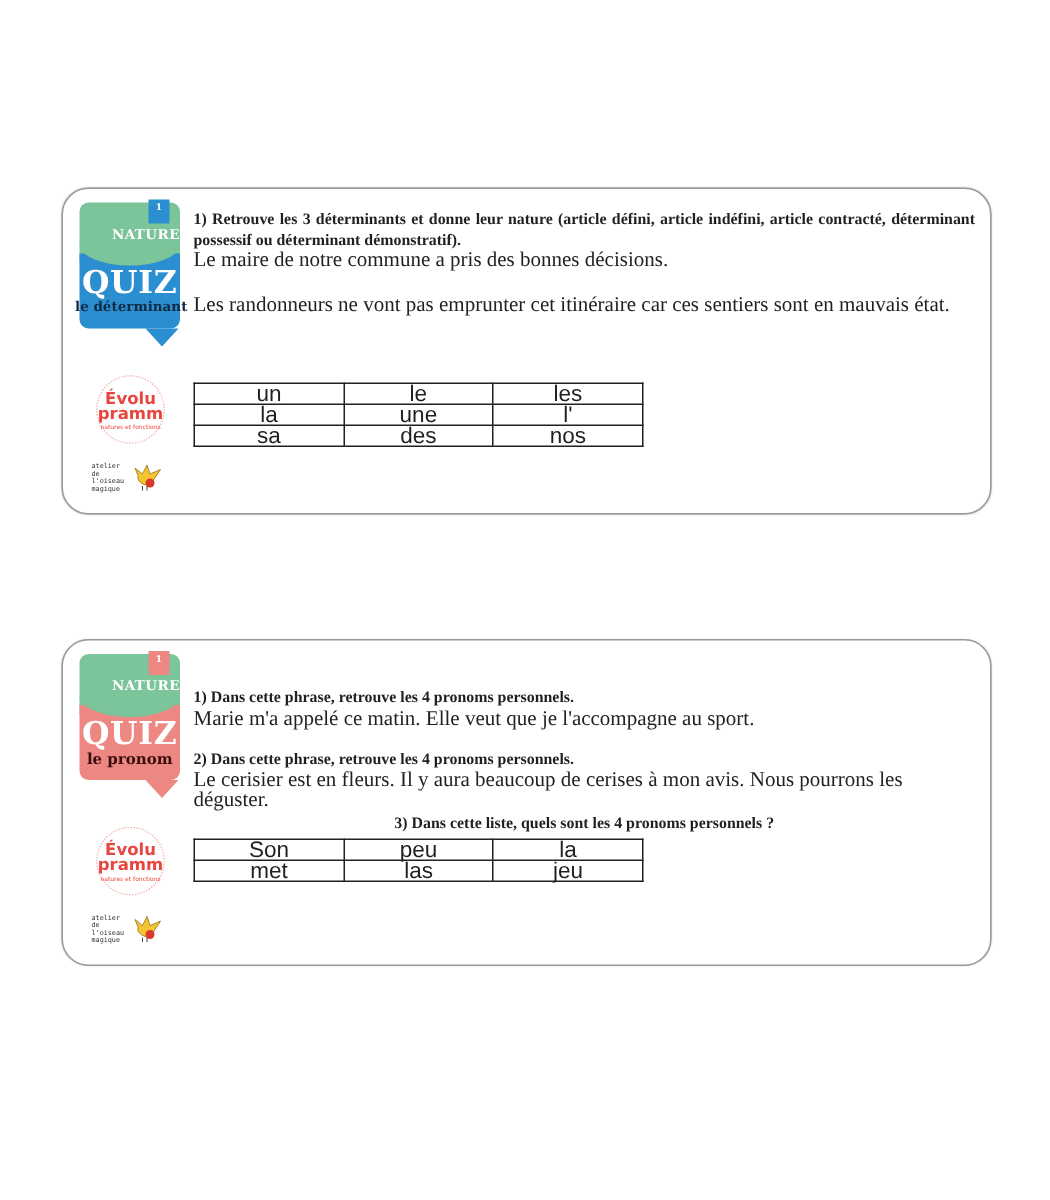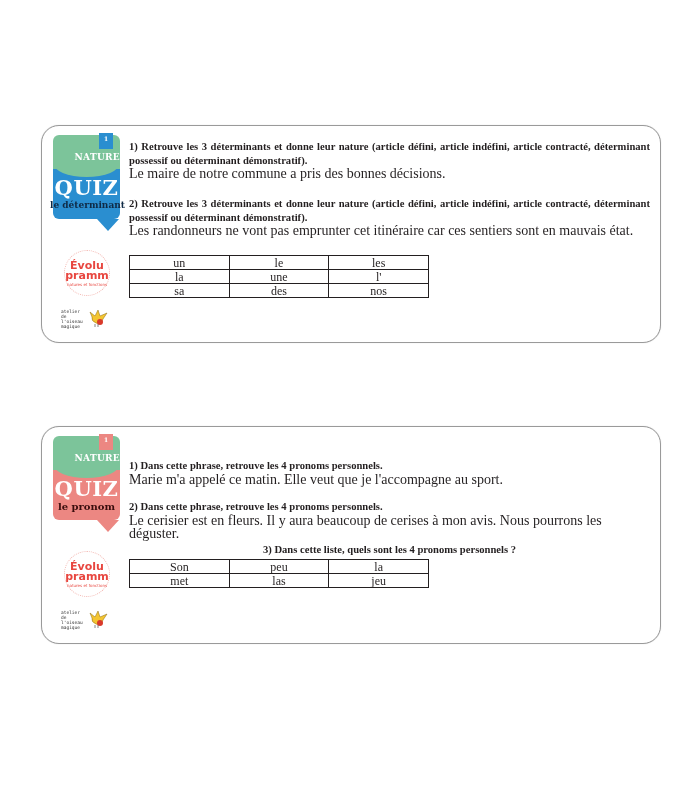"2) Retrouve les 3 déterminants" div.q { html: <div>2) Retrouve les 3 déterminants et donne leur nature (article défini, article indéfini, article contracté, déterminant possessif ou déterminant démonstratif).</div> -> none }
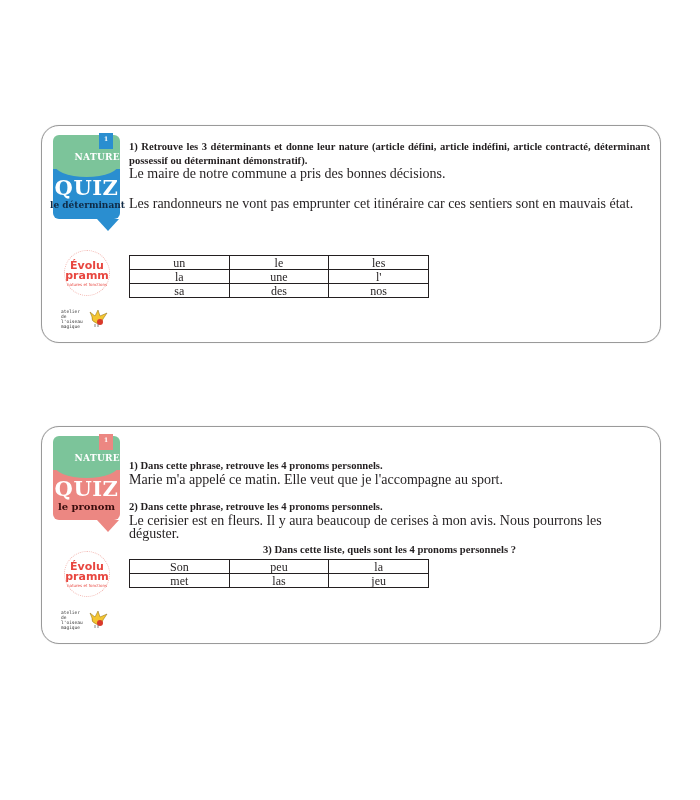"un" table.words { font-family: Liberation Serif, serif -> Liberation Sans, sans-serif; font-size: 12px -> 15px }
